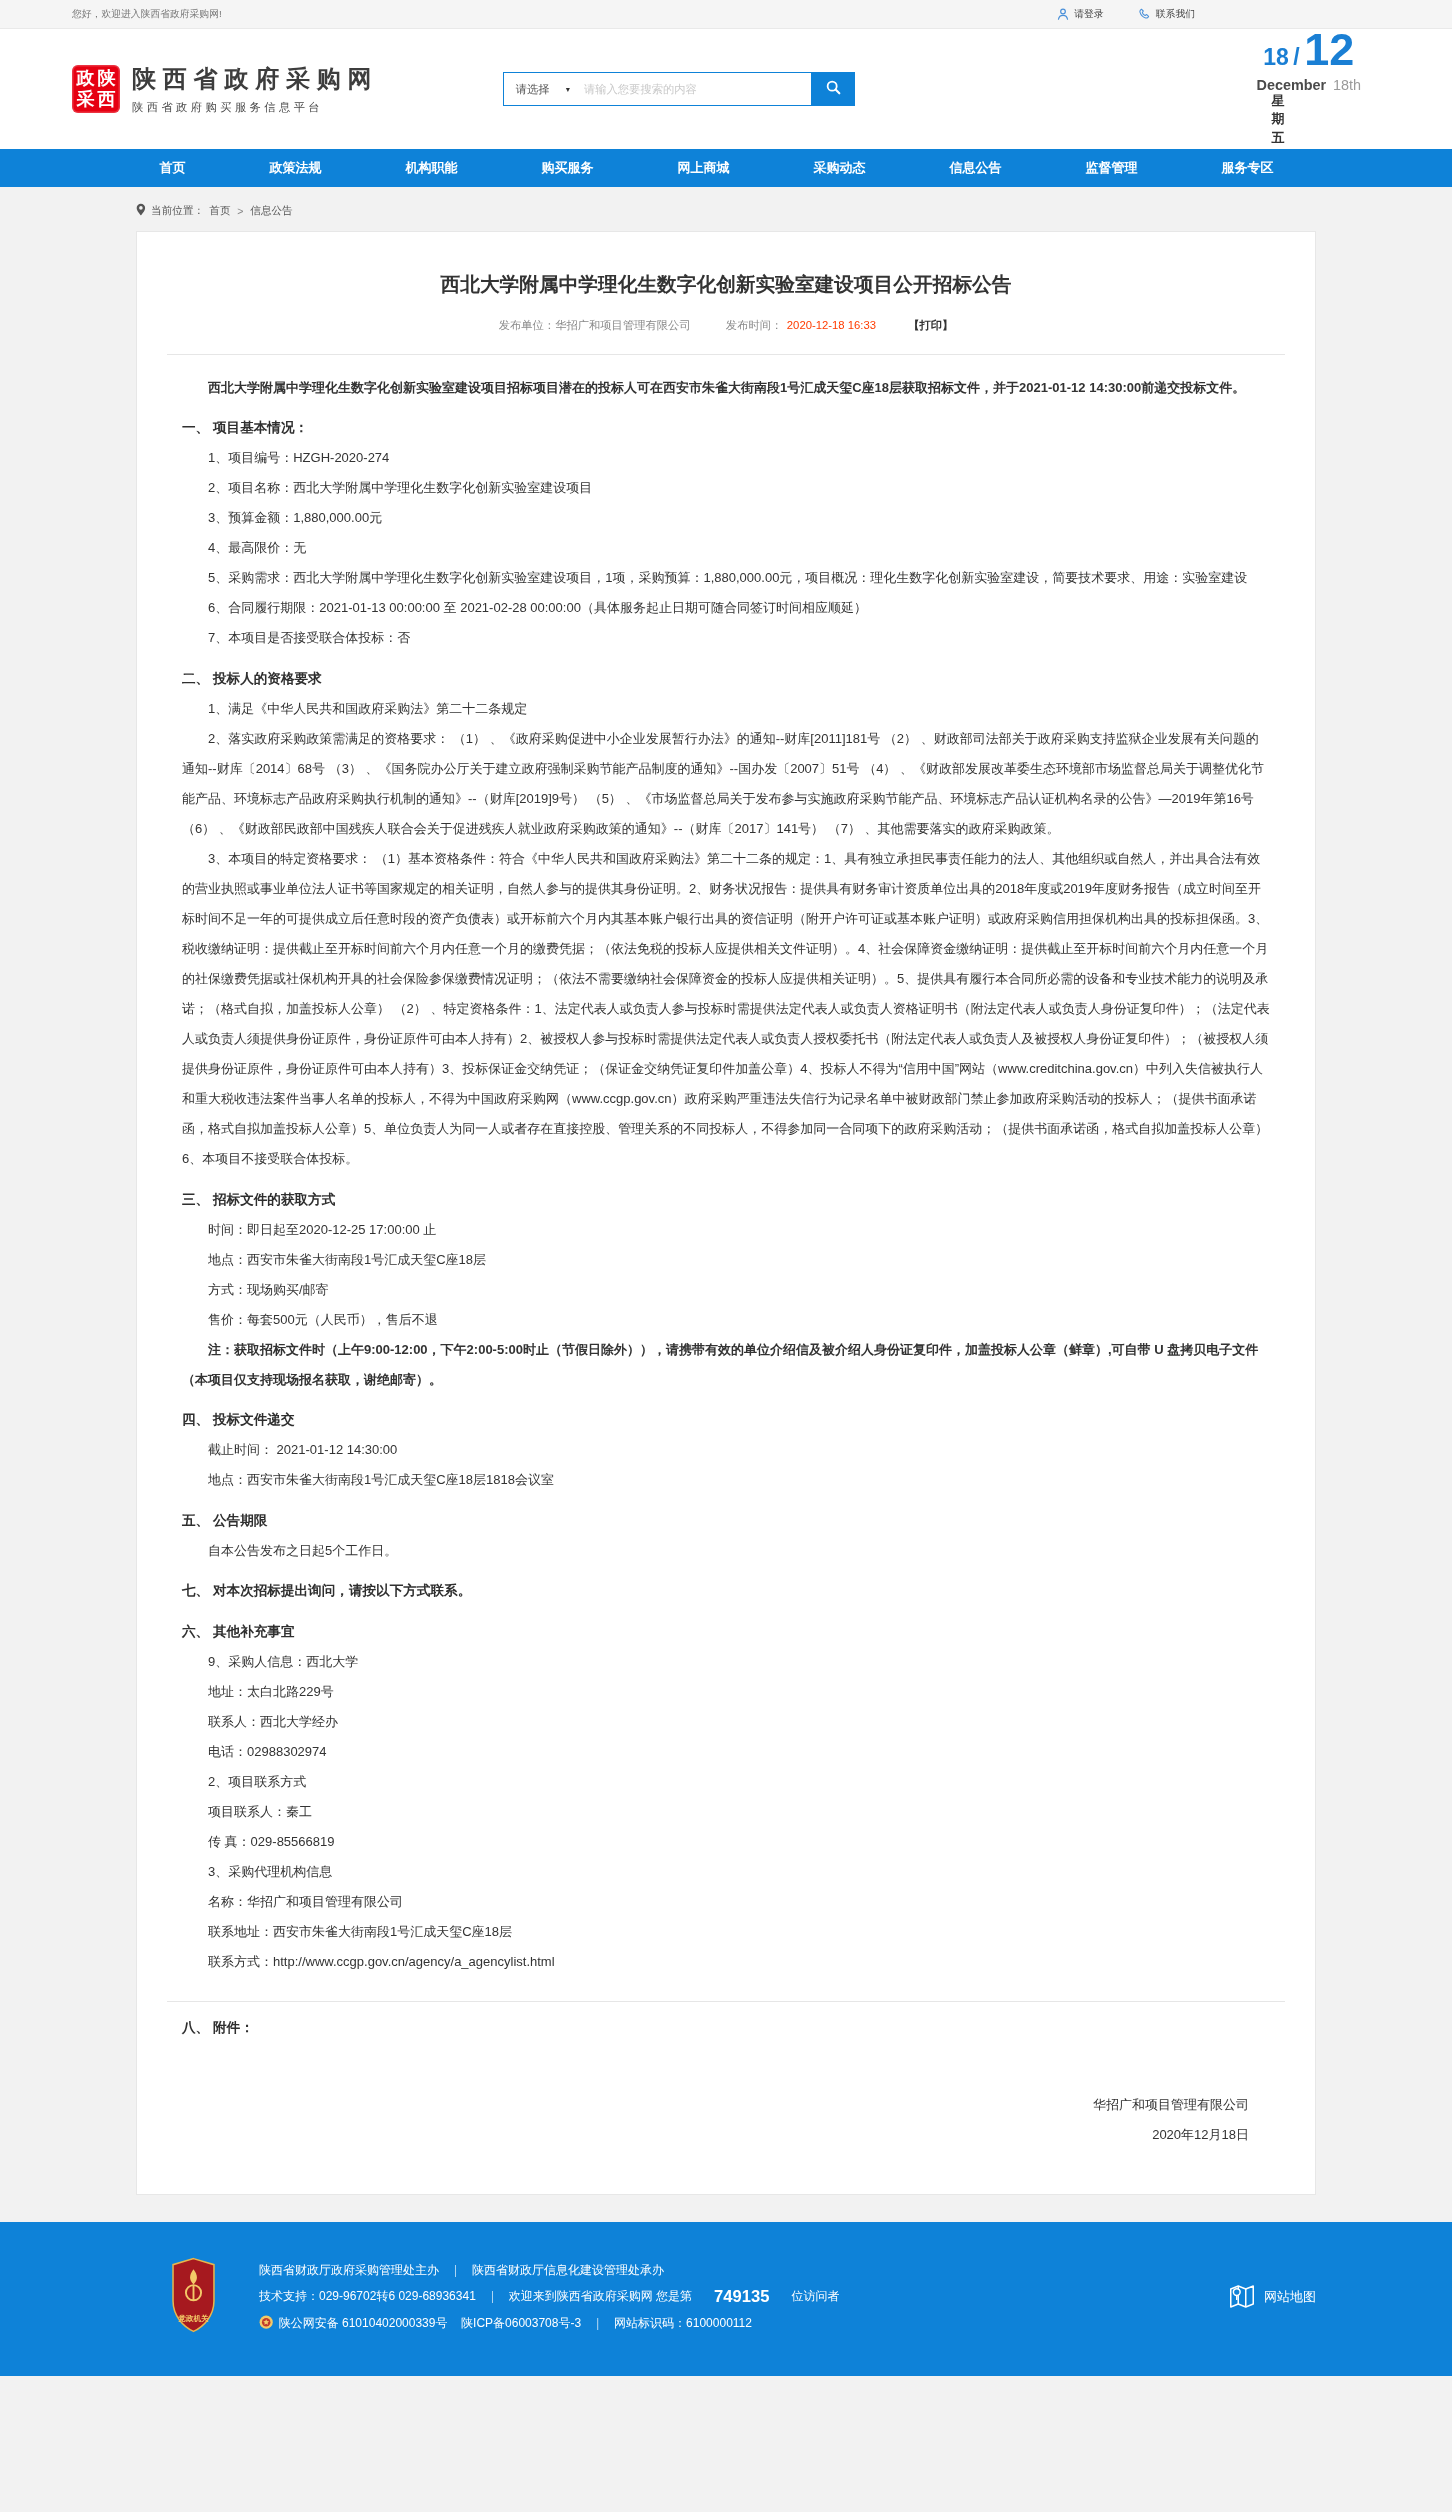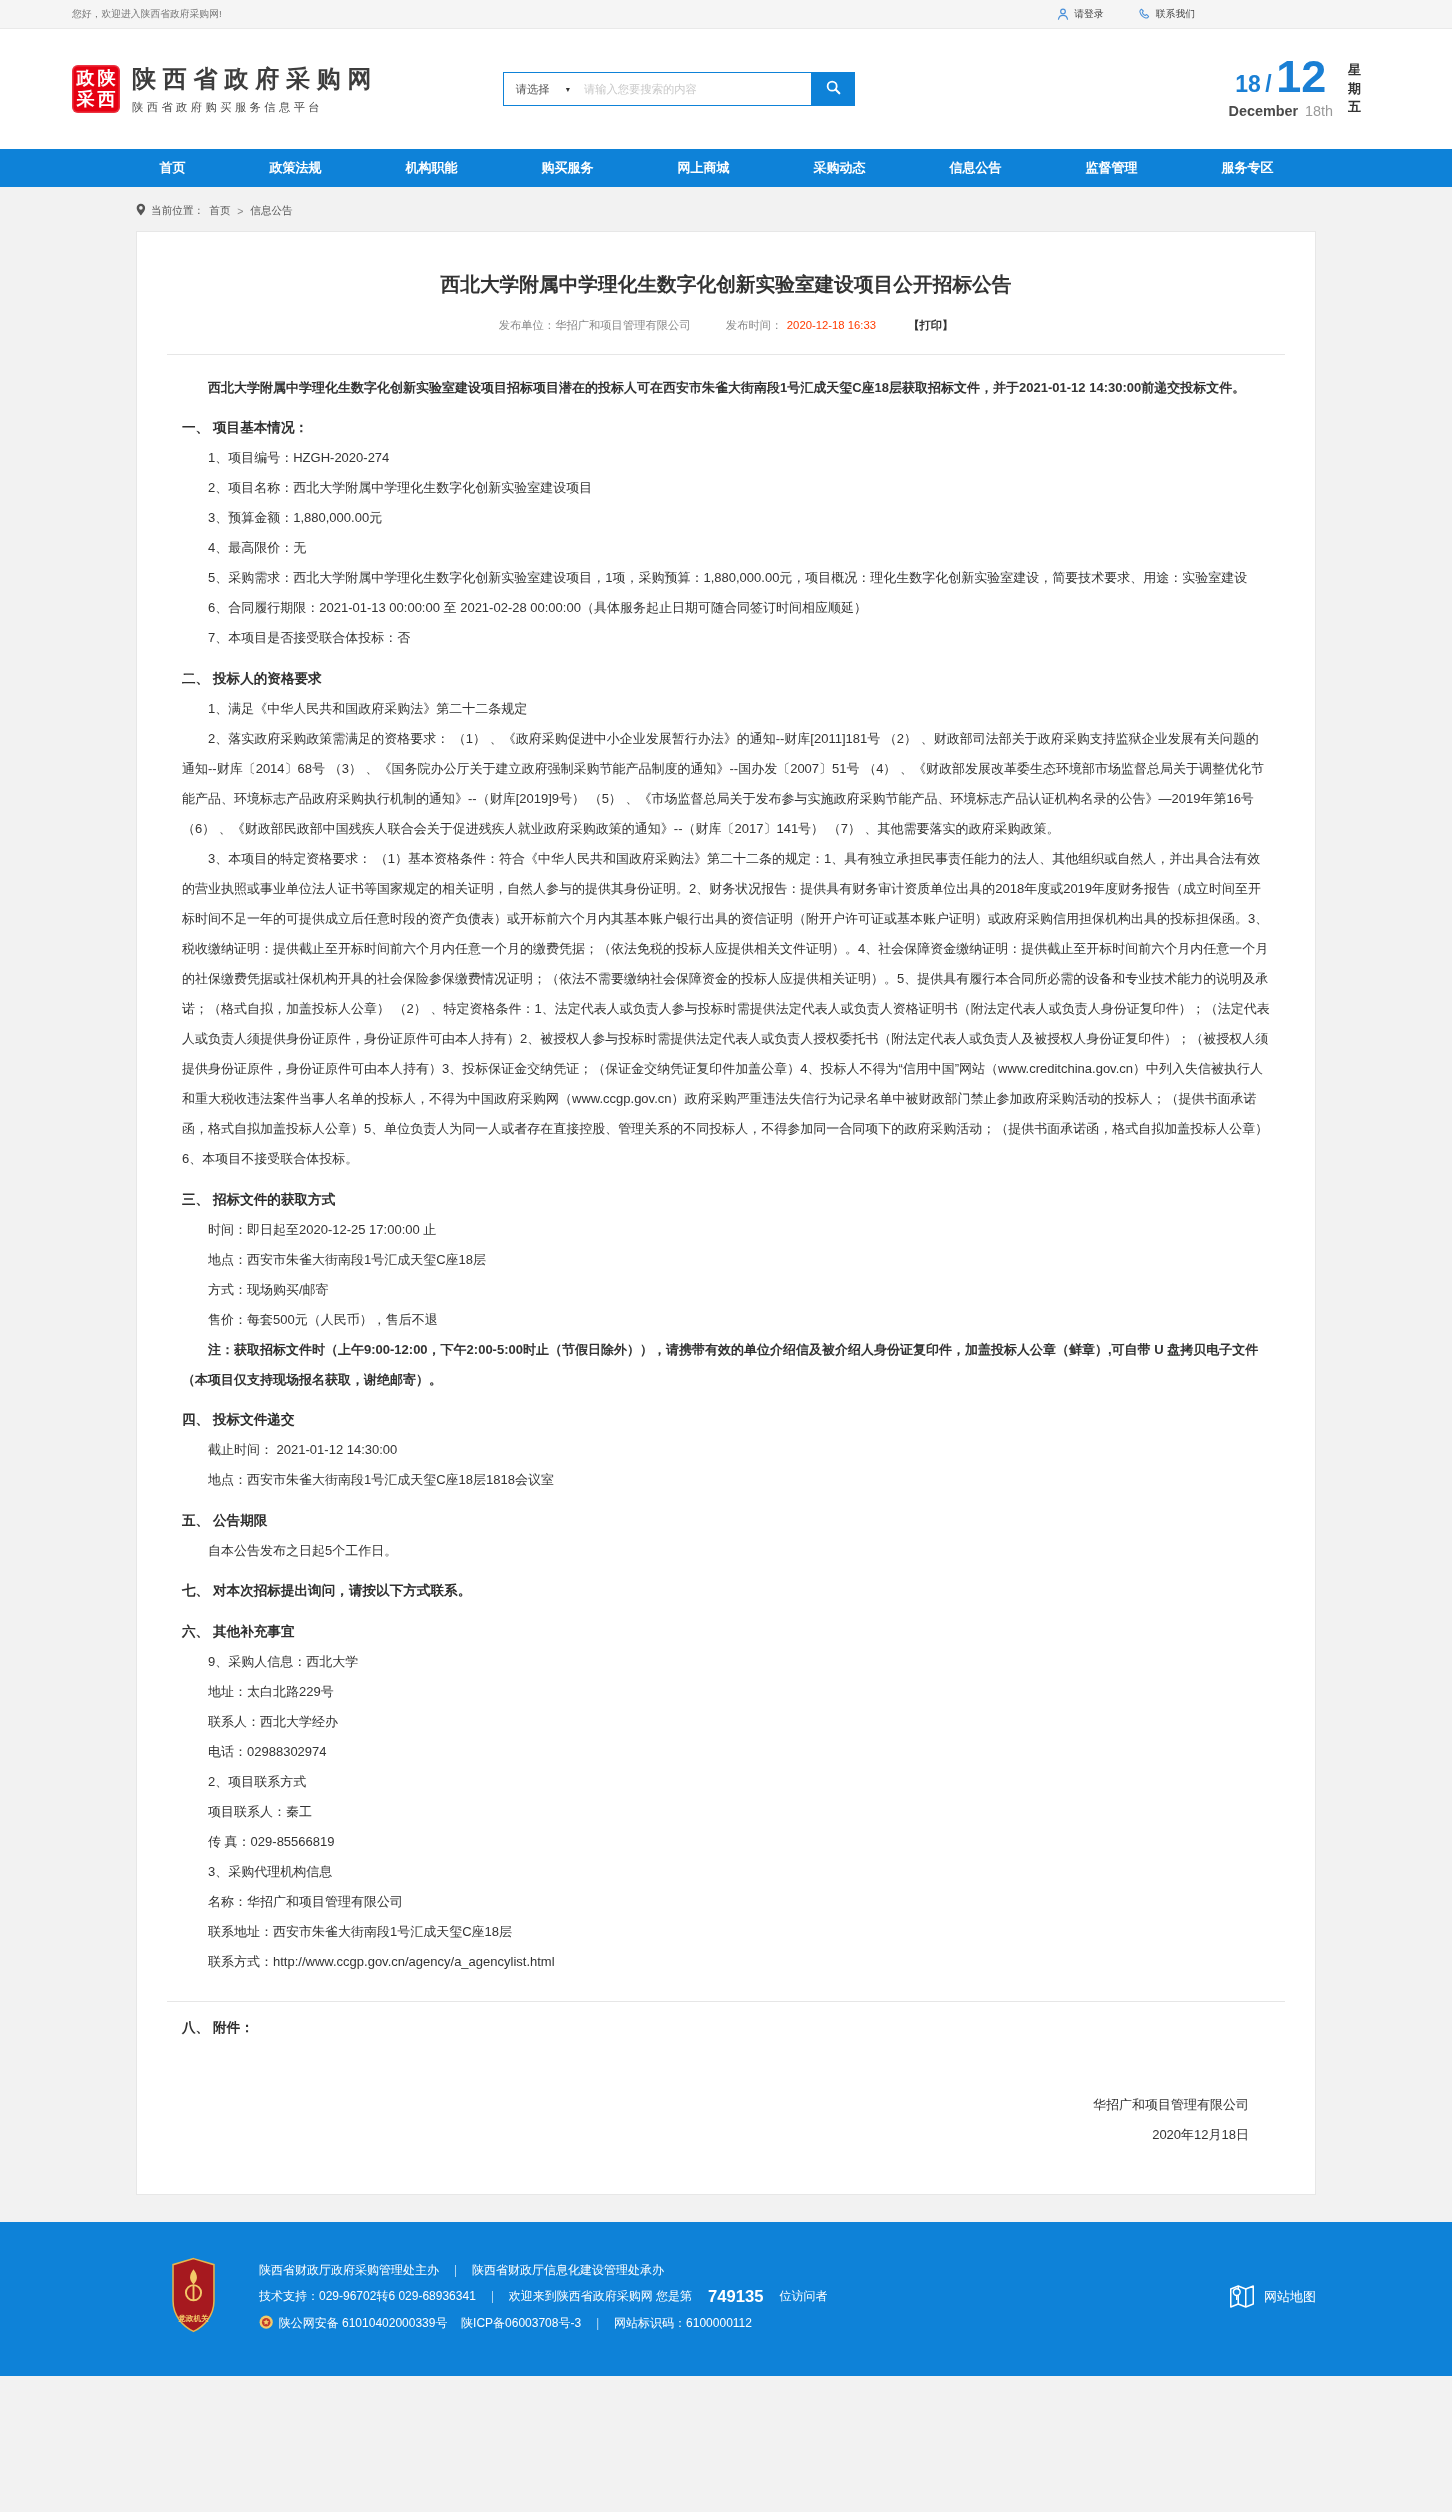"18" .datebox { align-items: center -> flex-start; flex-direction: none -> column }
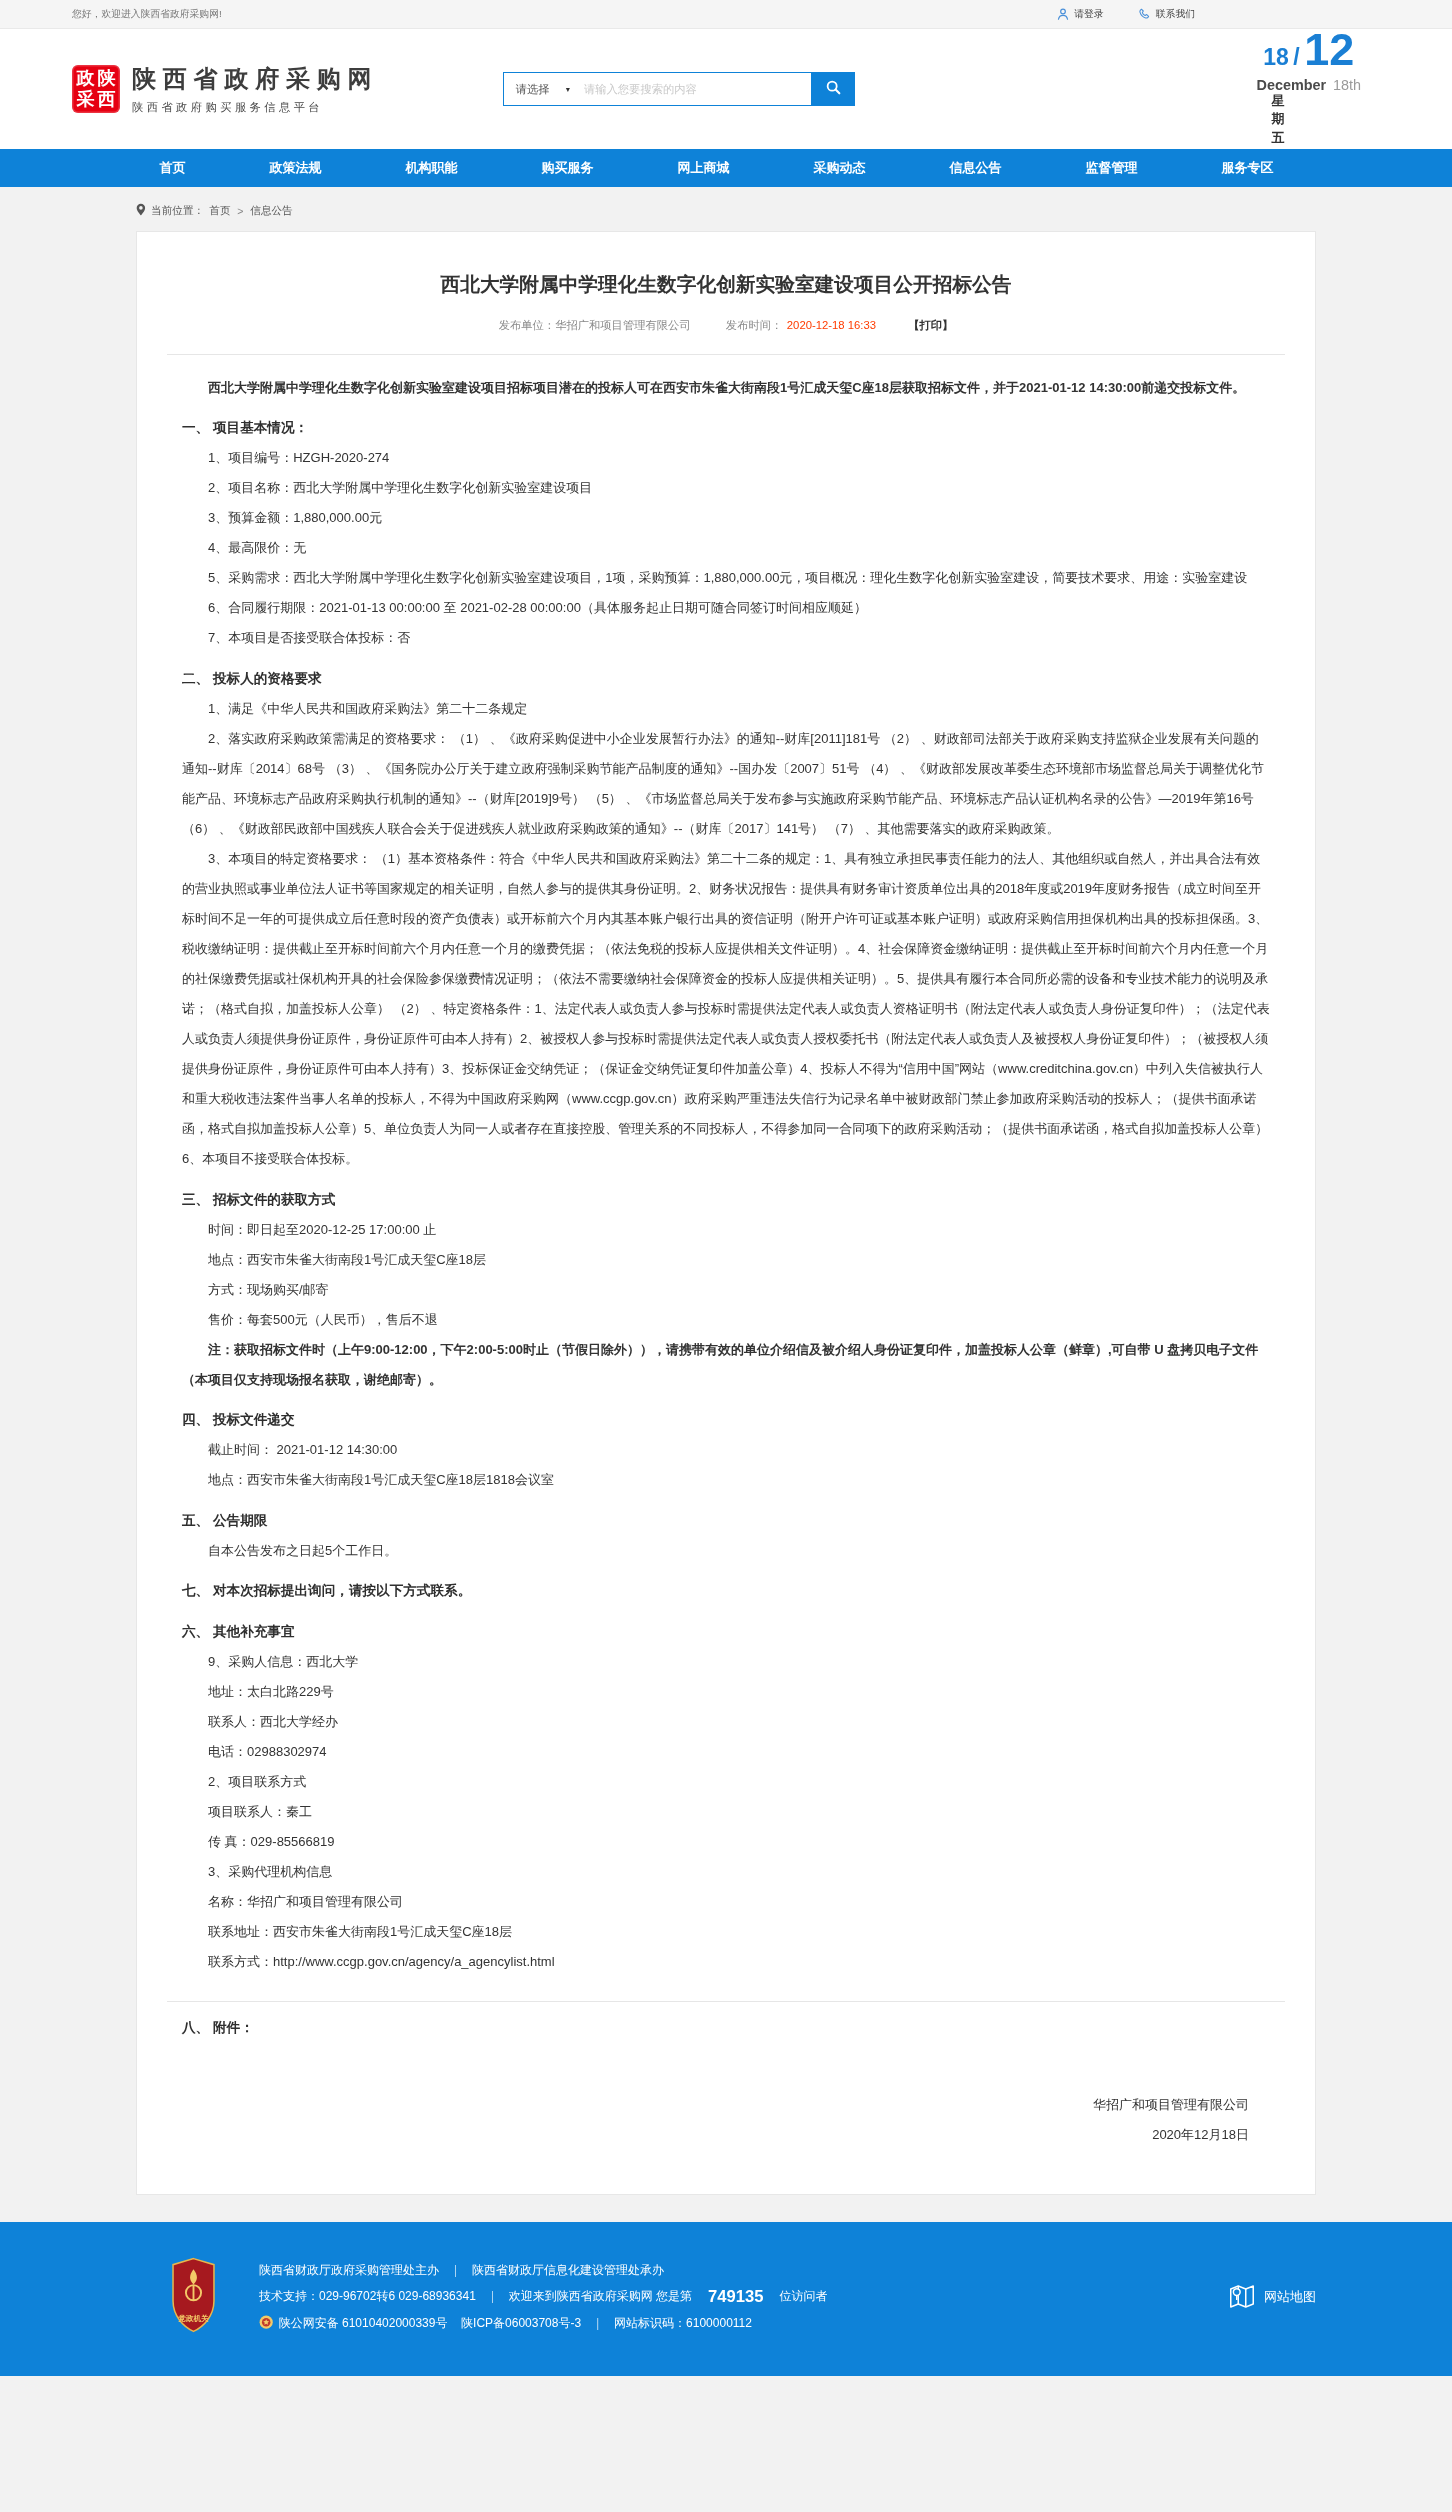"749135" .fline .count { margin: 0 16px -> 0 22px }
